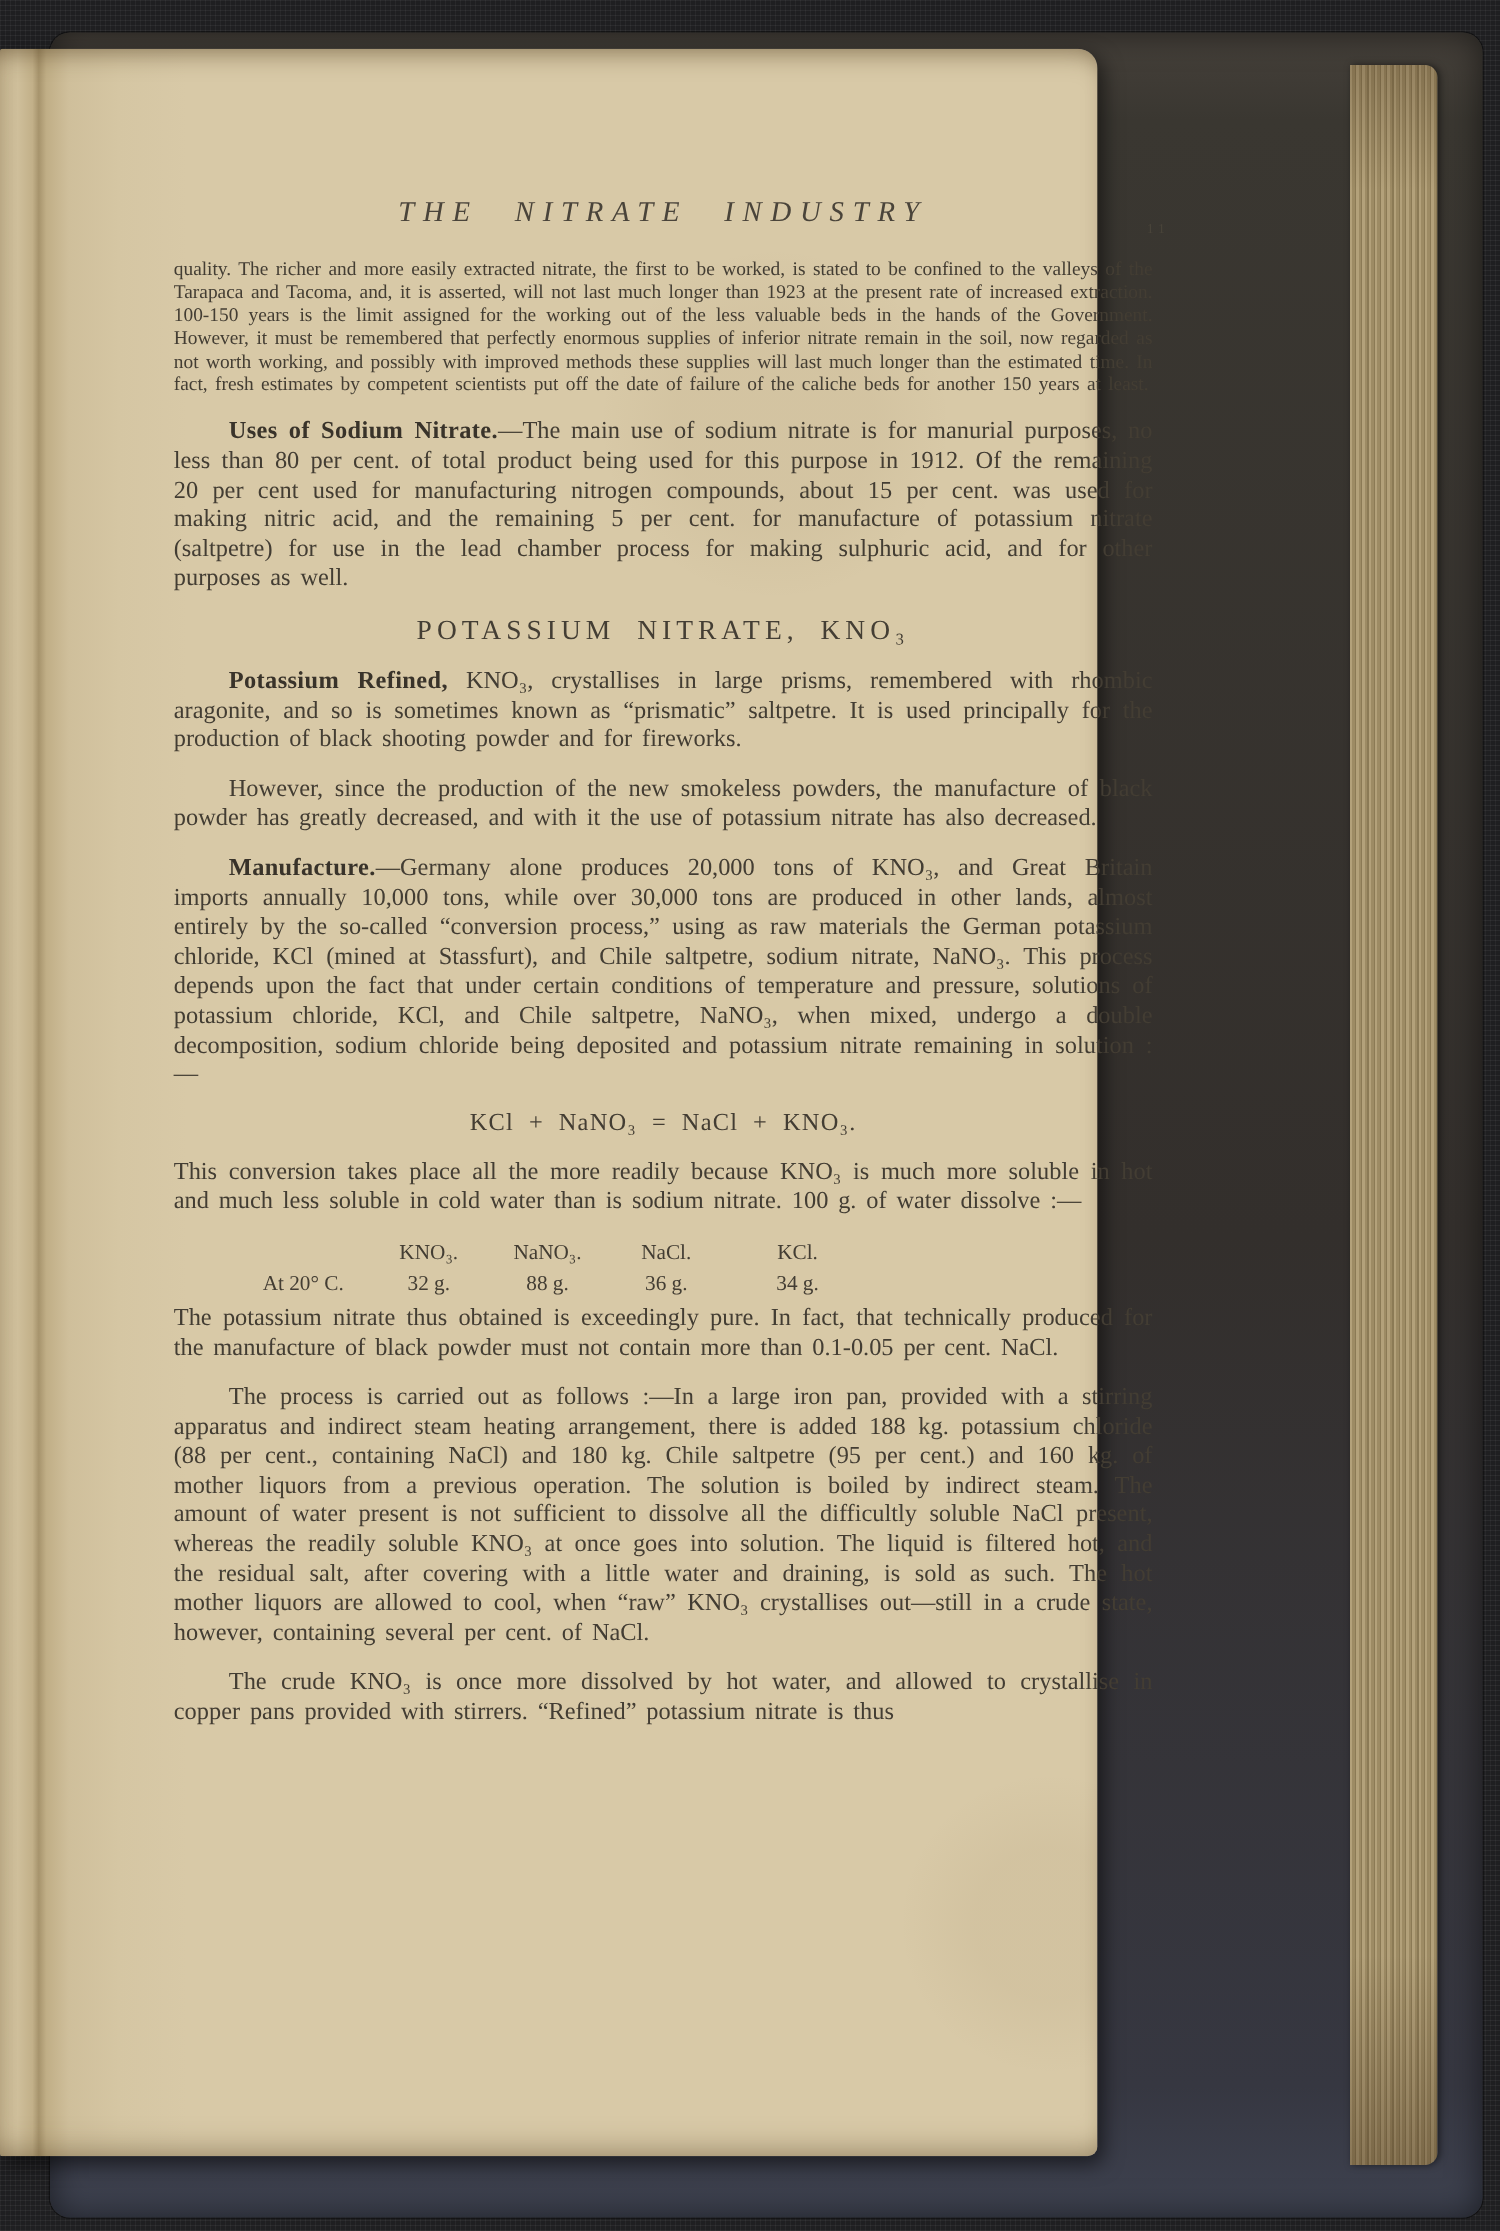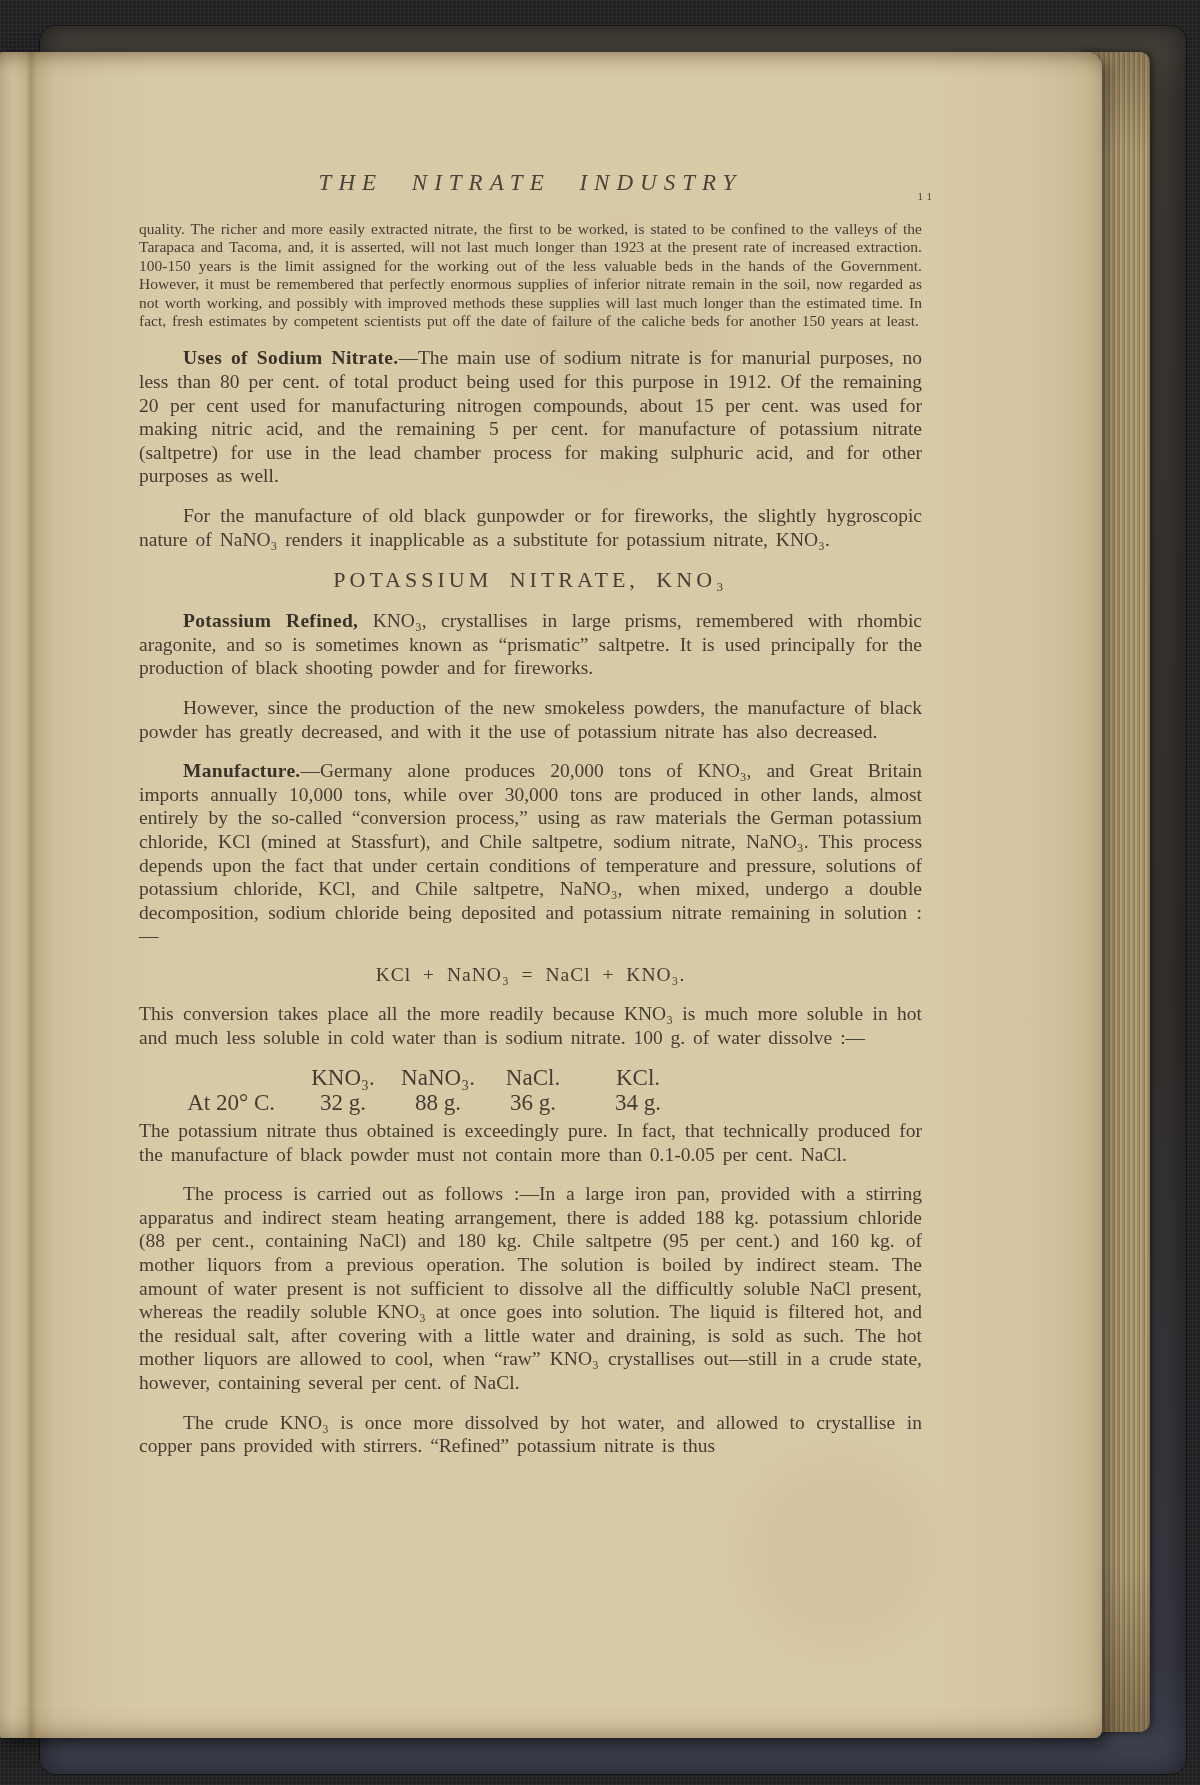"THE NITRATE INDUSTRY" .page { top: 52px -> 39px; width: 1102px -> 878px }
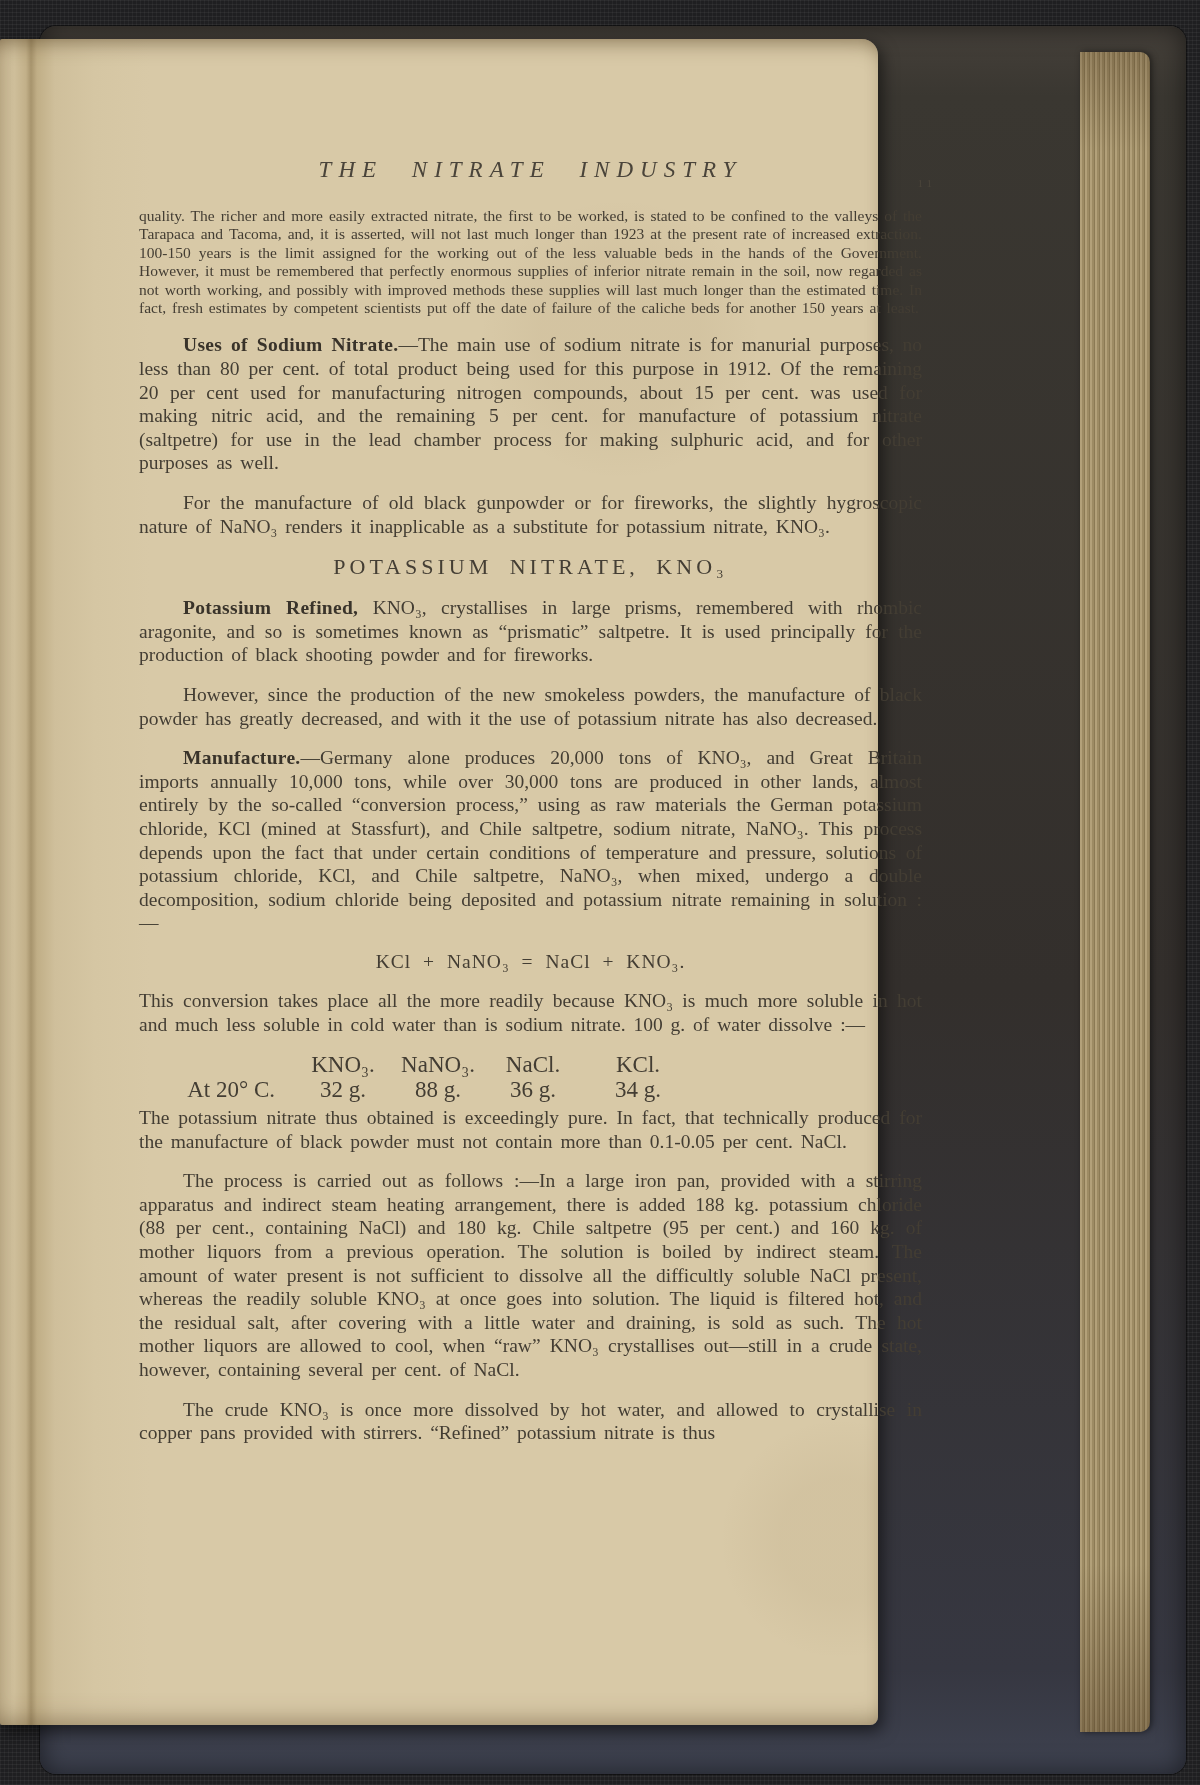"For the manufacture of old" p.body { html: <p>For the manufacture of old black gunpowder or for fireworks, the slightly hygroscopic nature of NaNO₃ renders it inapplicable as a substitute for potassium nitrate, KNO₃.</p> -> none }
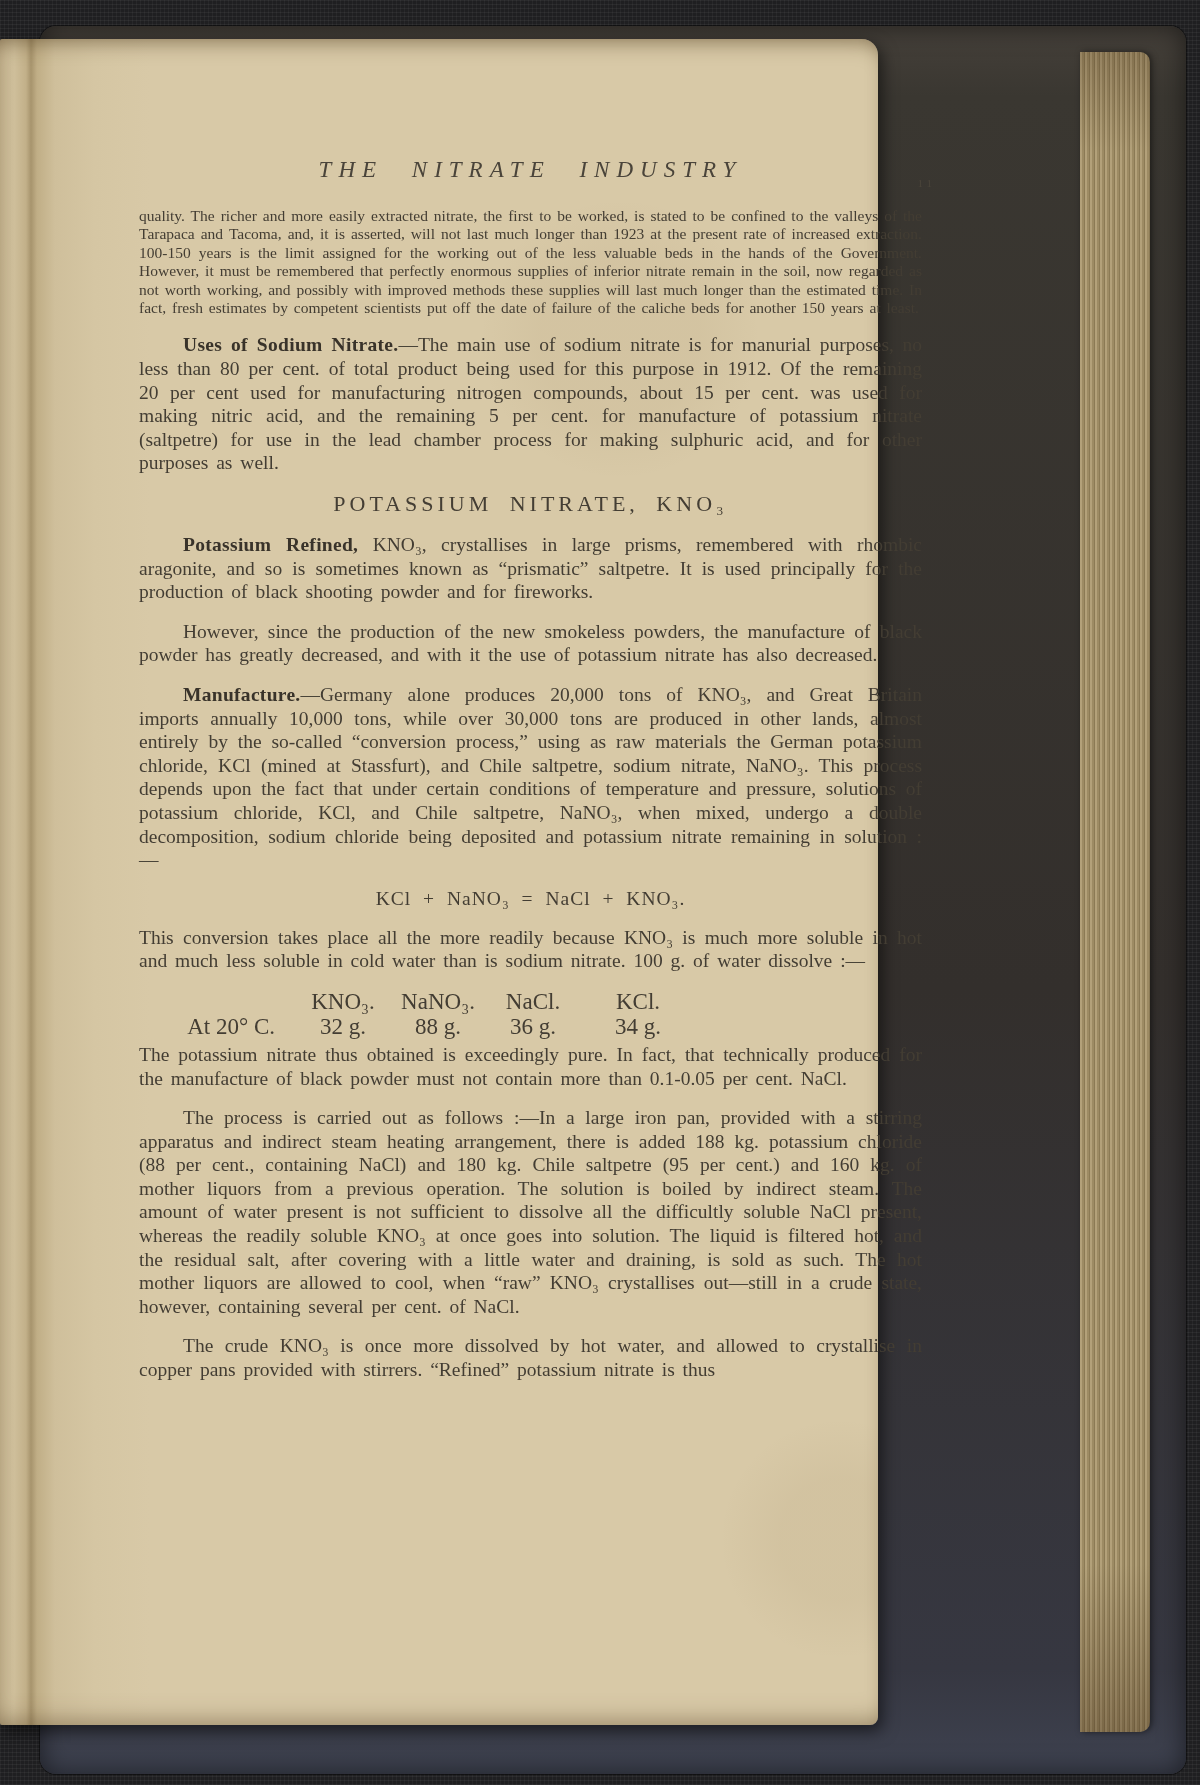"KNO₃." .sol-table { font-size: 23px -> 17px }
